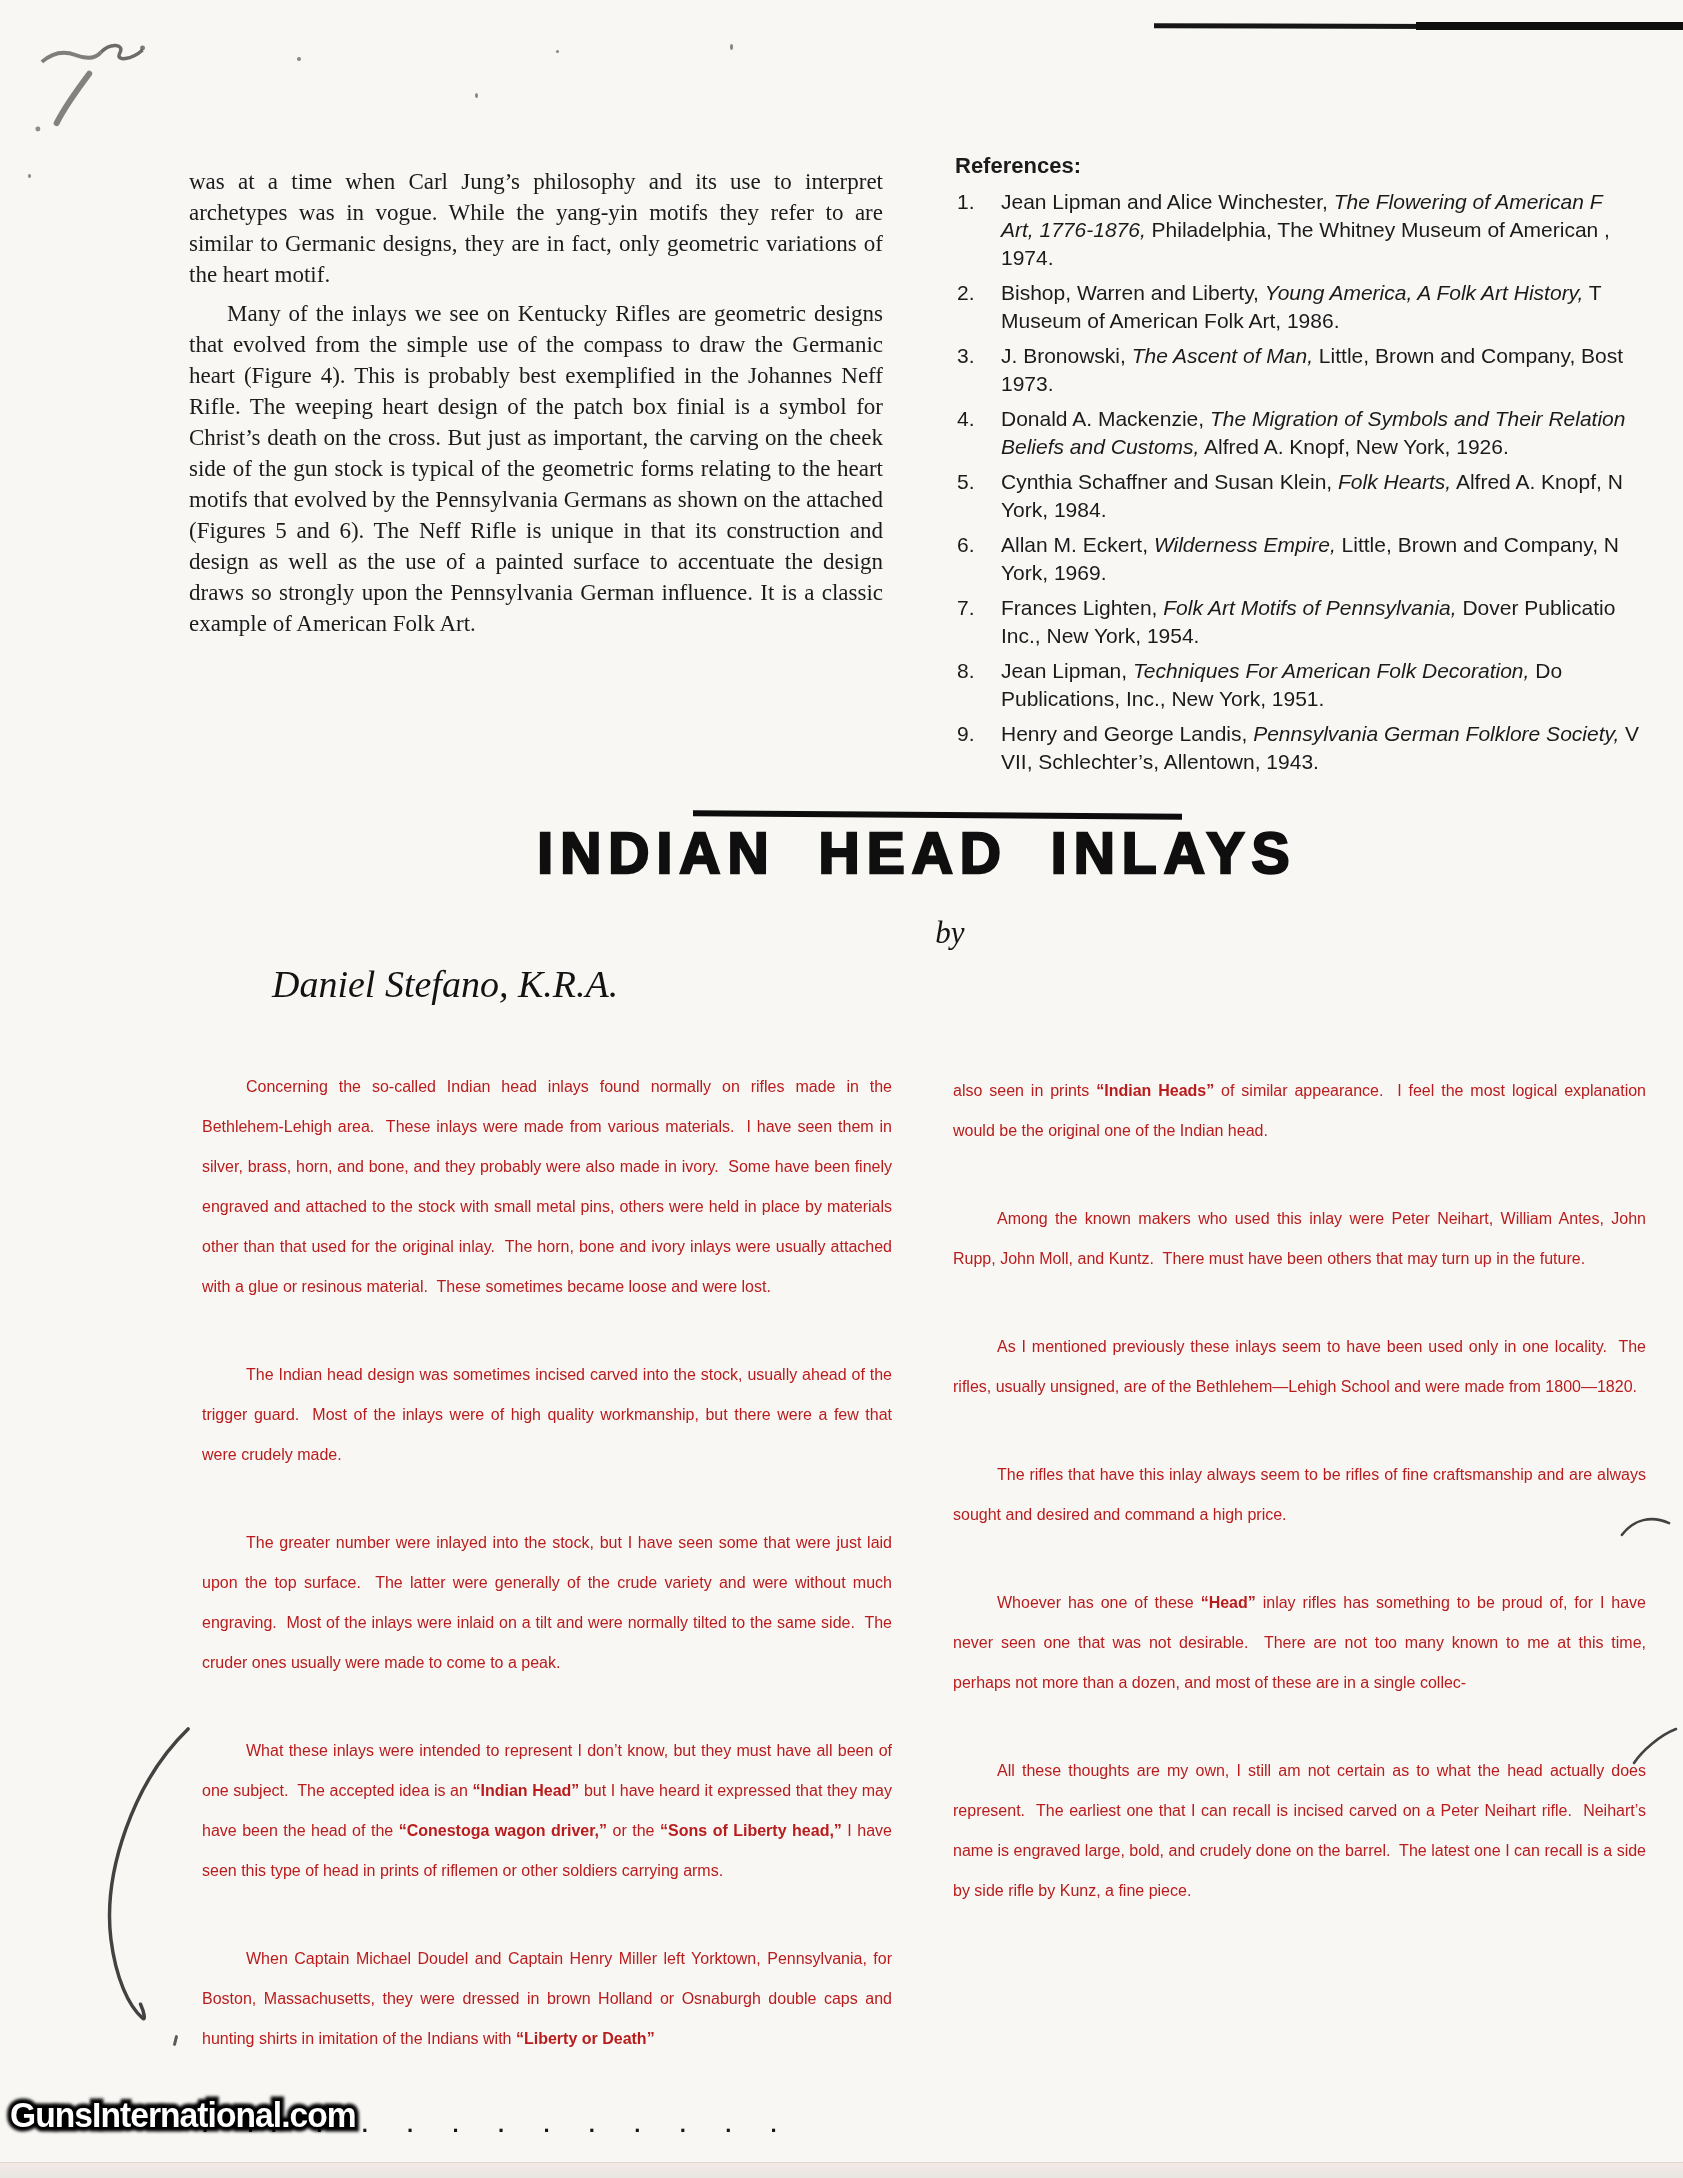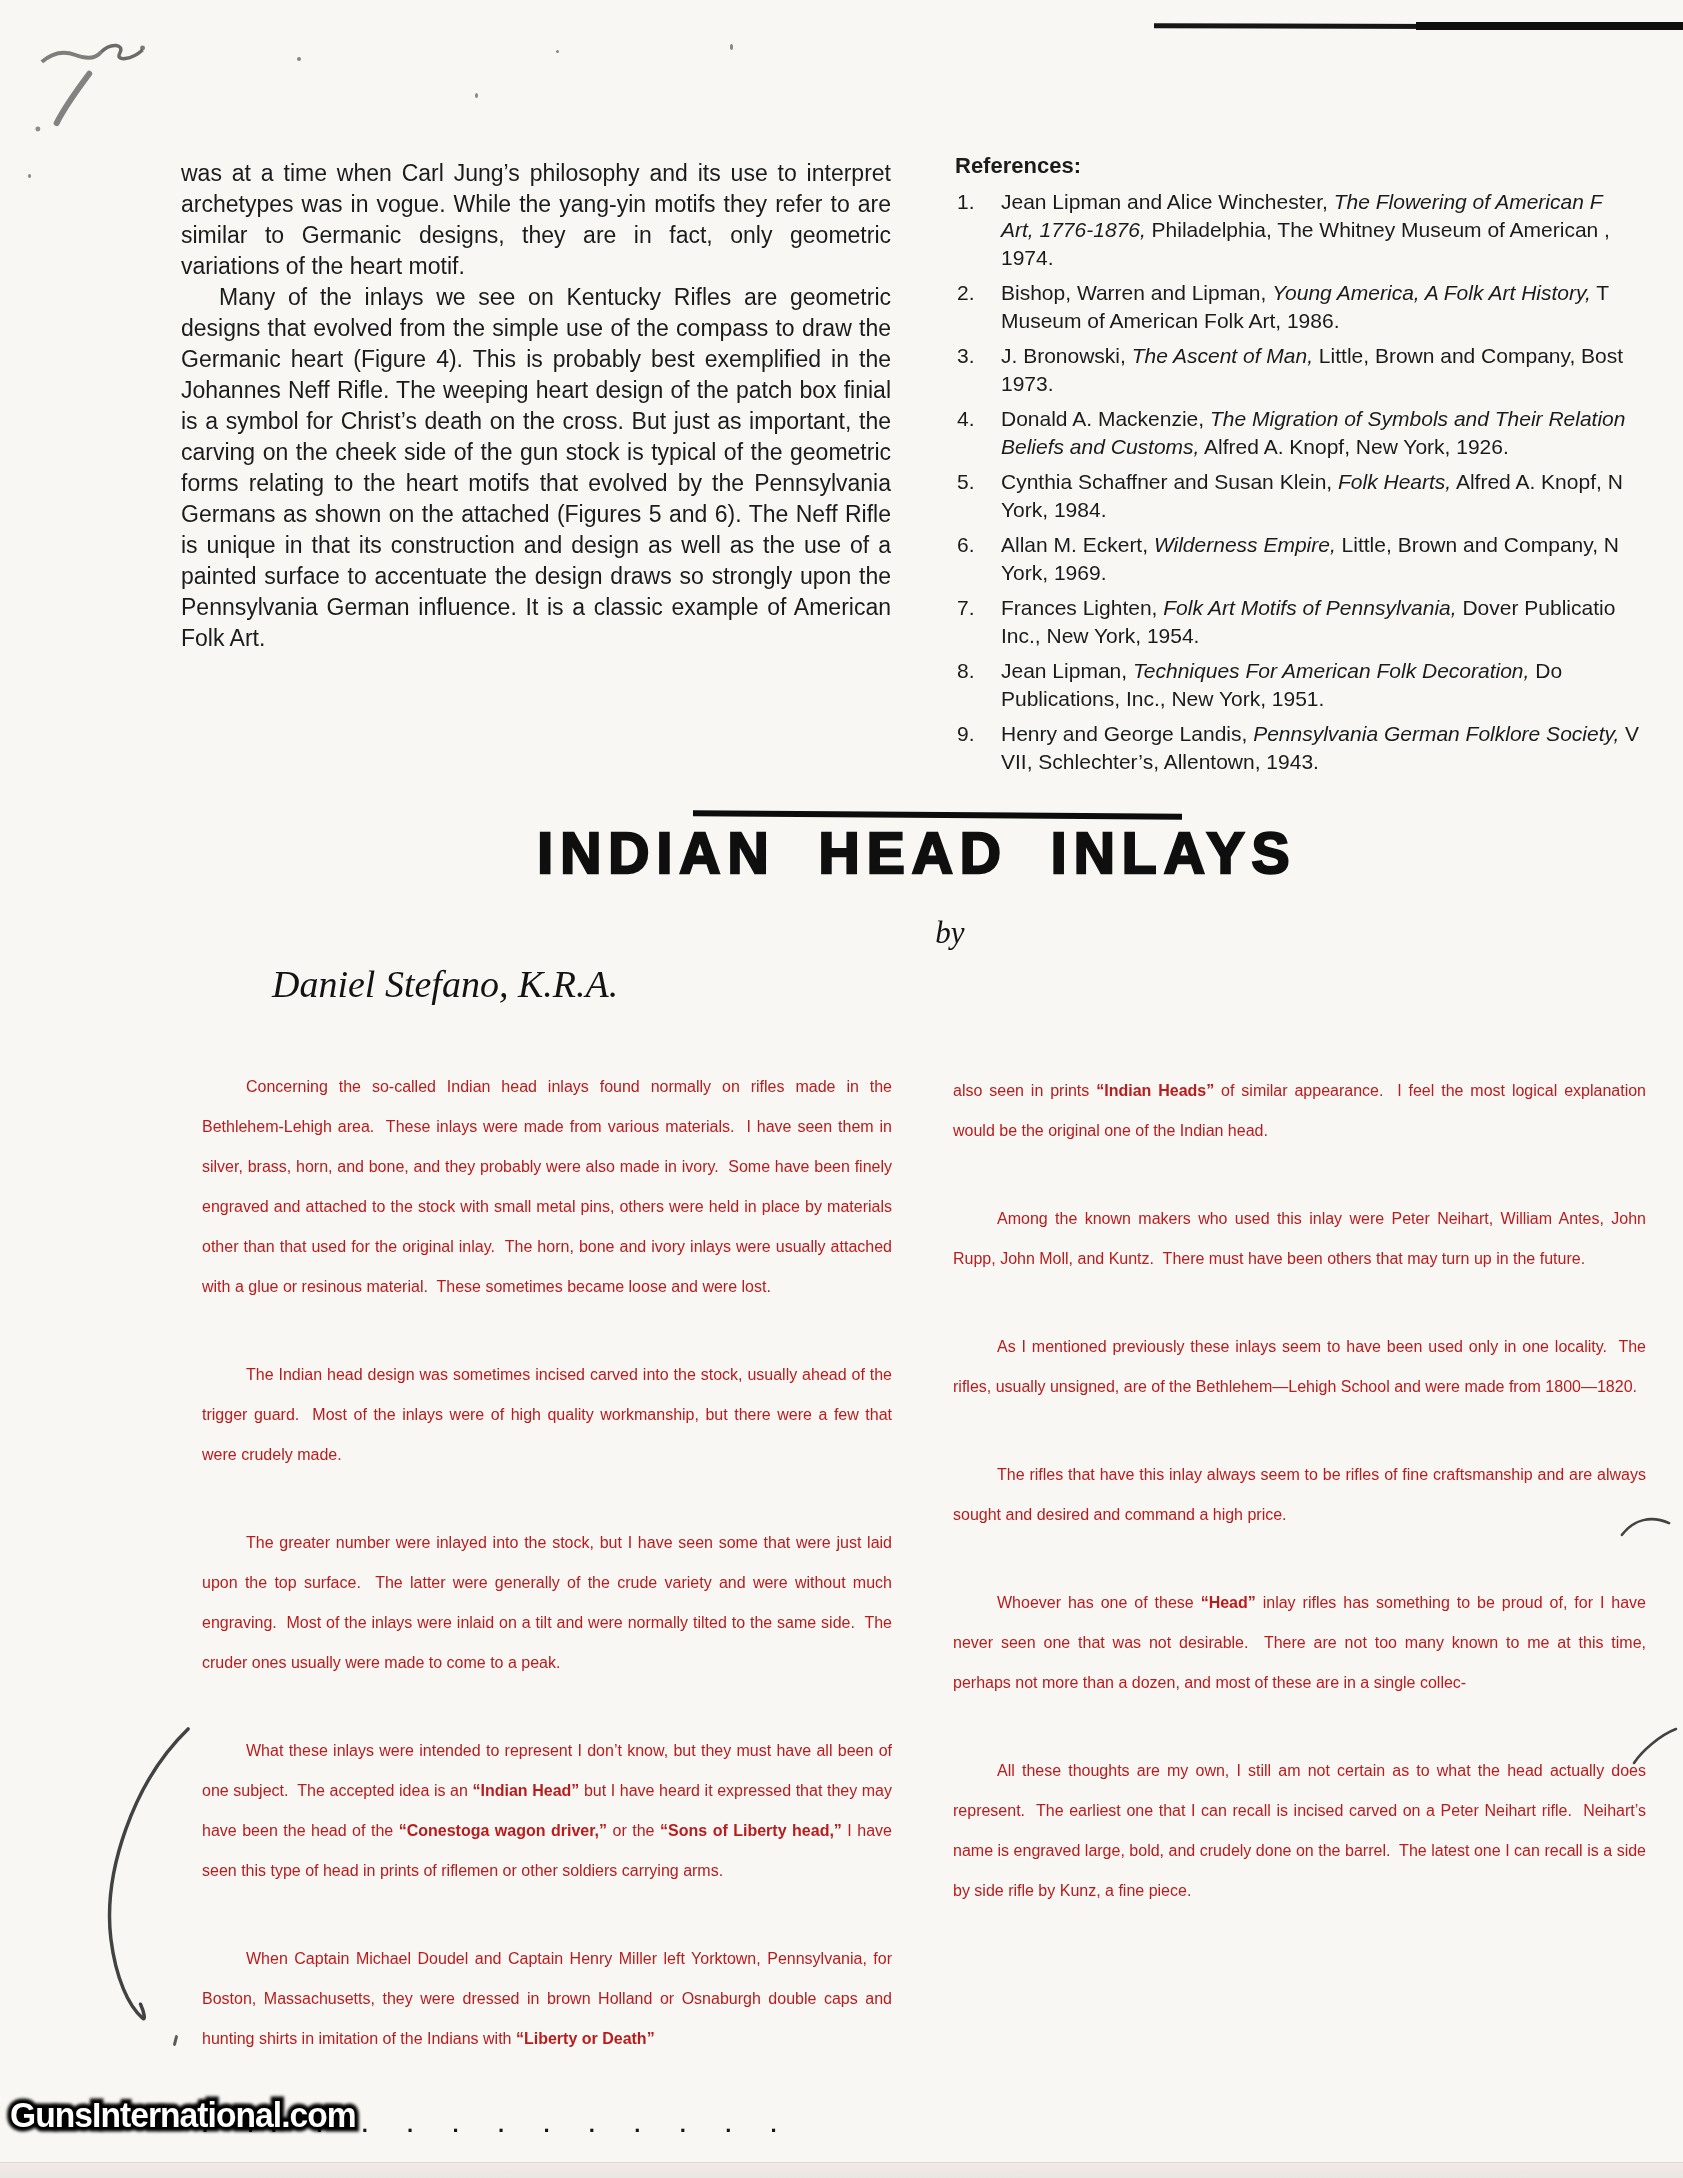"was at a time when" .tl-col .para { font-family: none -> Liberation Serif, serif; margin: 0 -> 8px }
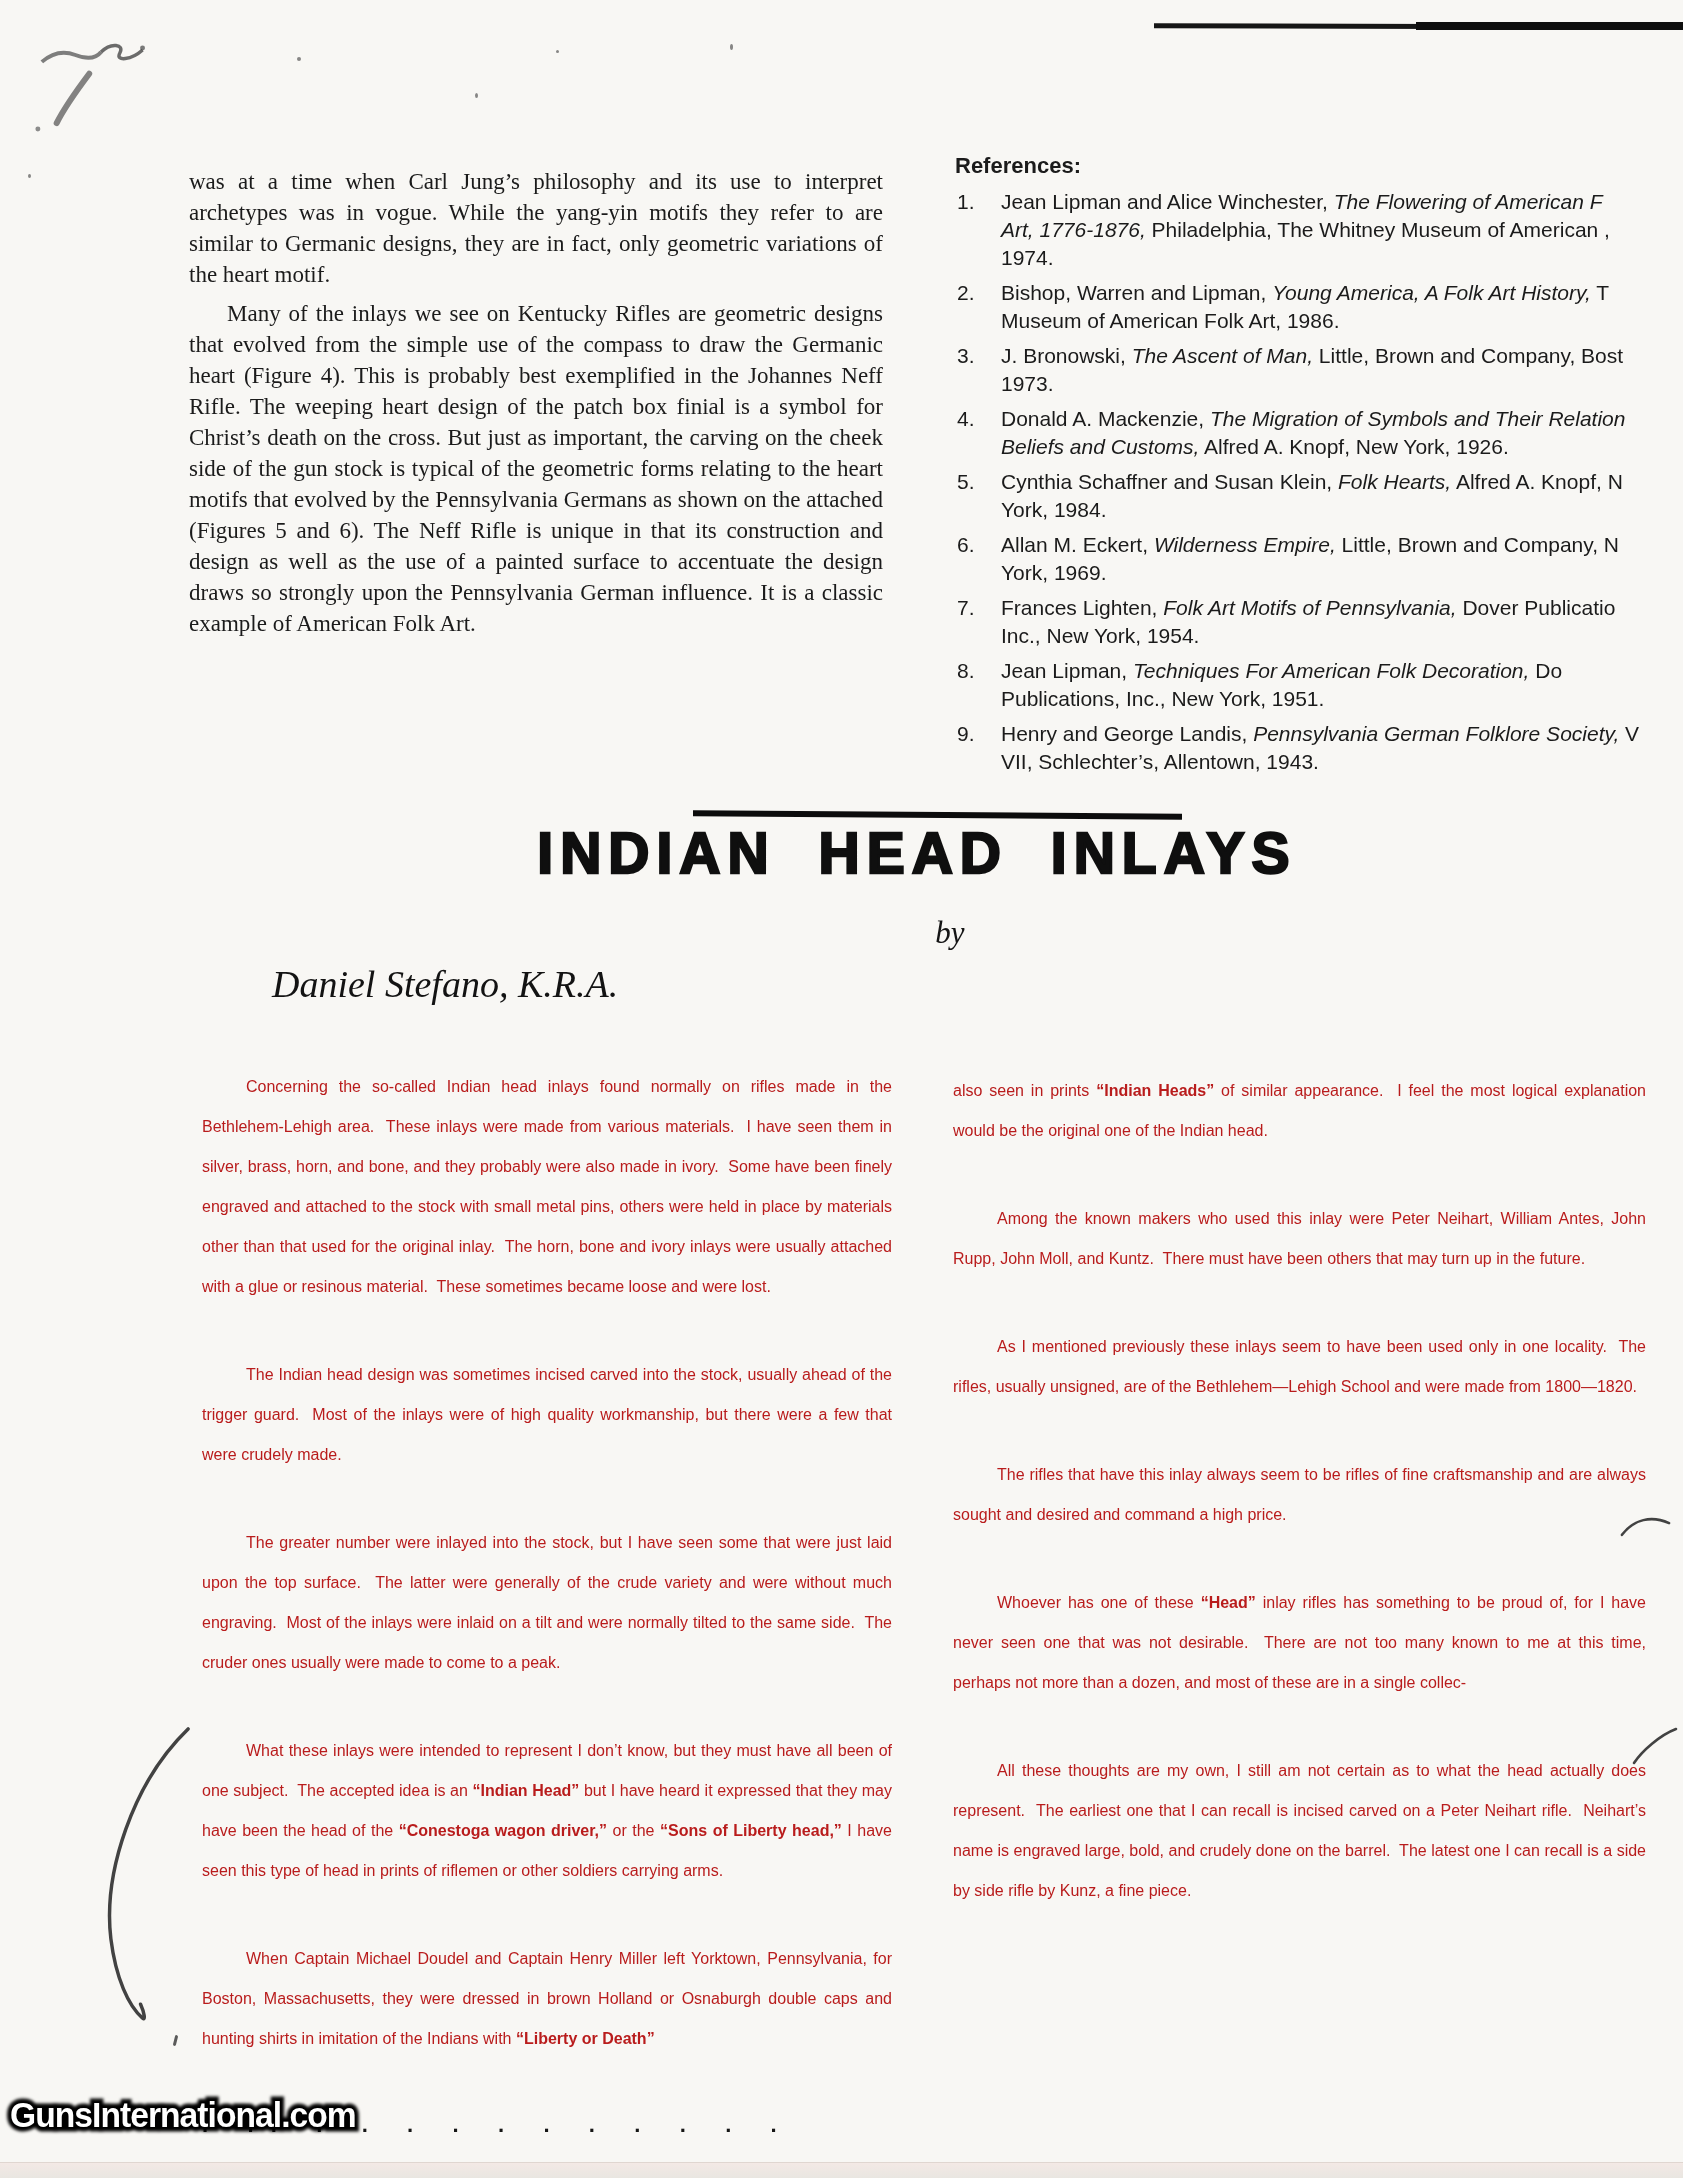"Bishop, Warren and Lipman," span { text: Lipman -> Liberty }
